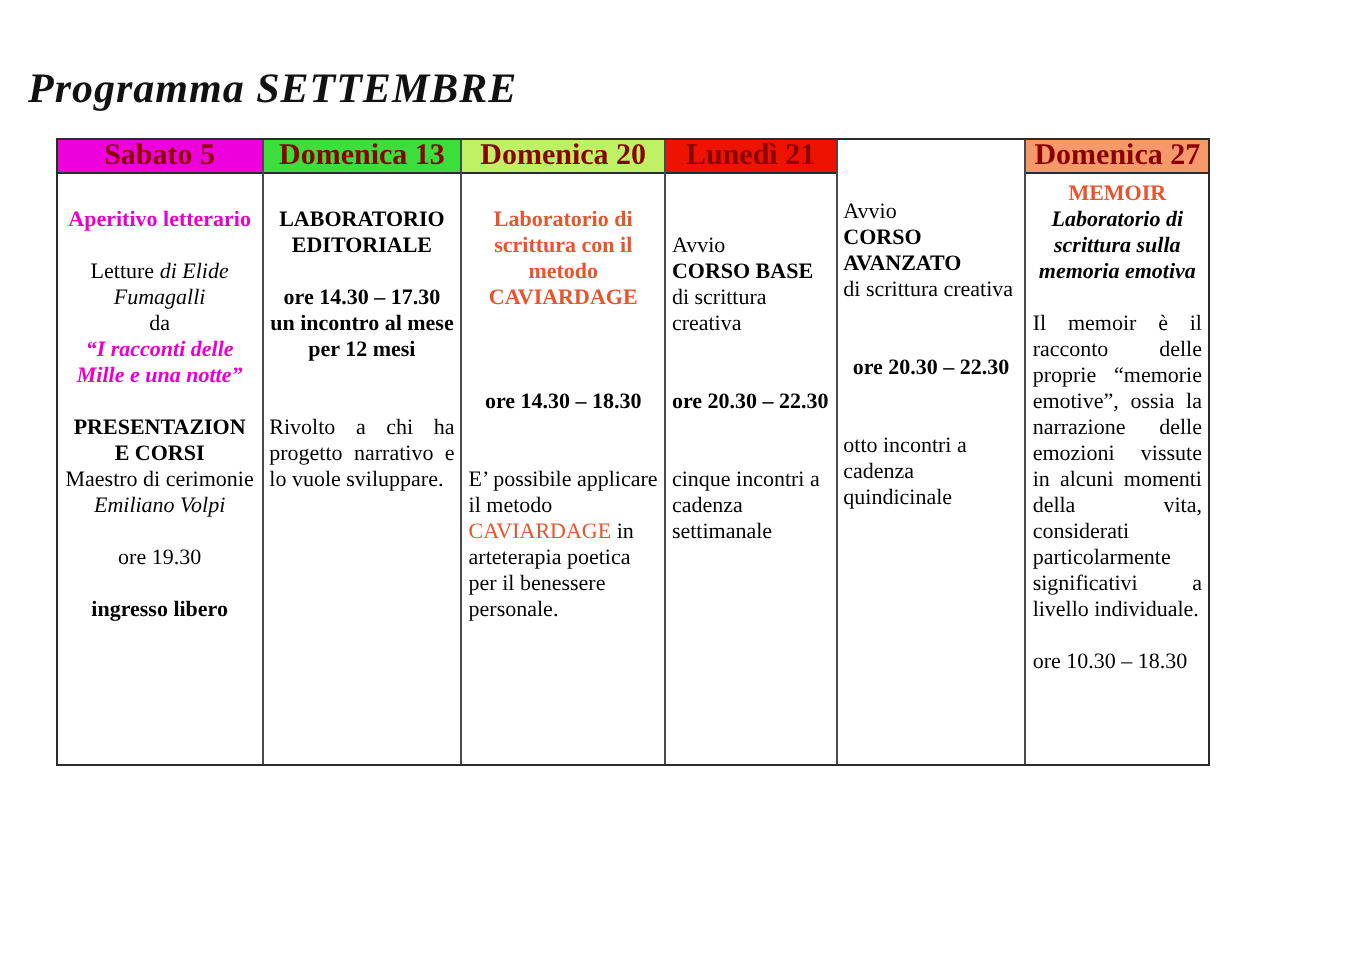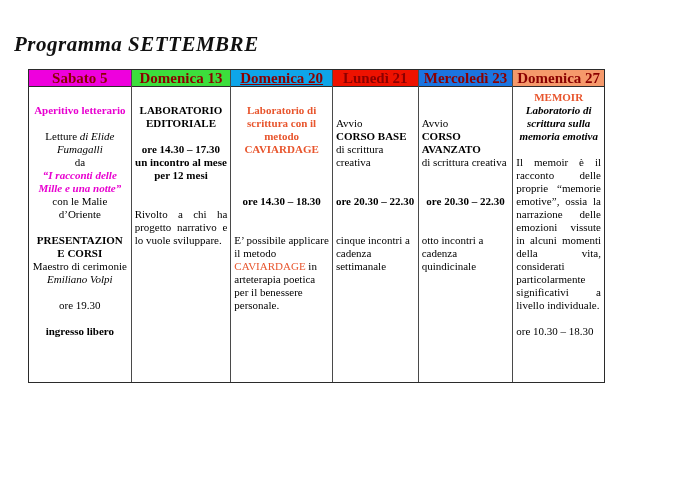"Domenica 20" div.hdr { background: #0ea5e9 -> #bef264; text-decoration: underline -> none }
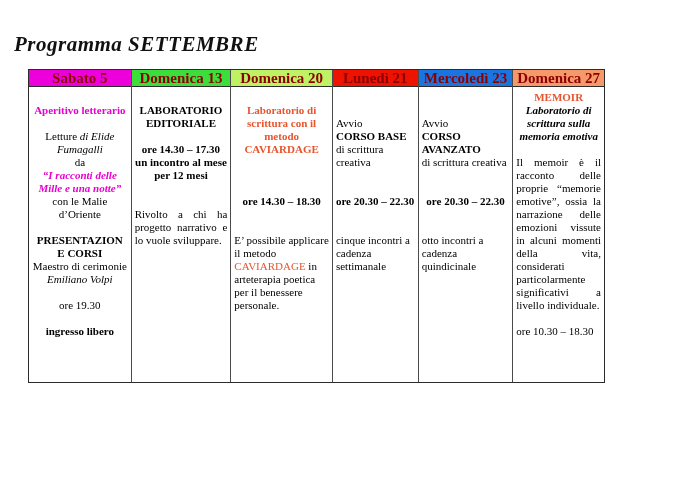"Mercoledì 23" div.hdr { html: <div>Mercoledì 23</div> -> none }
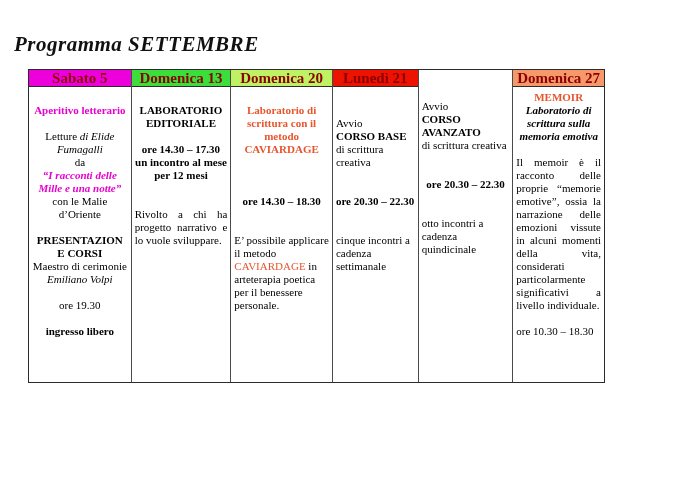"con le Malie d’Oriente" p.blk { html: <p><span>con le Malie d’Oriente</span></p> -> none }
